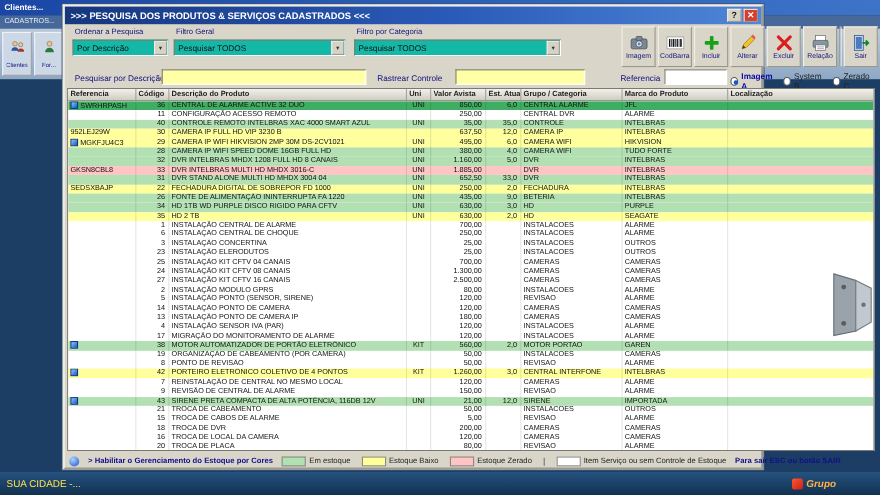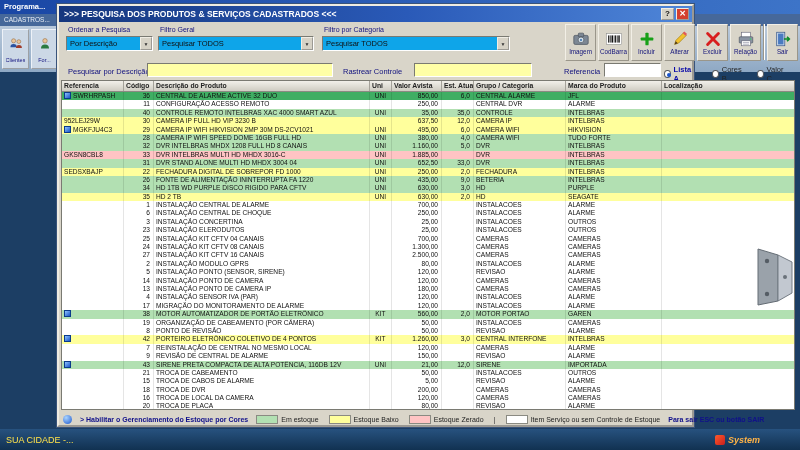"Programa..." span { text: Programa -> Clientes }
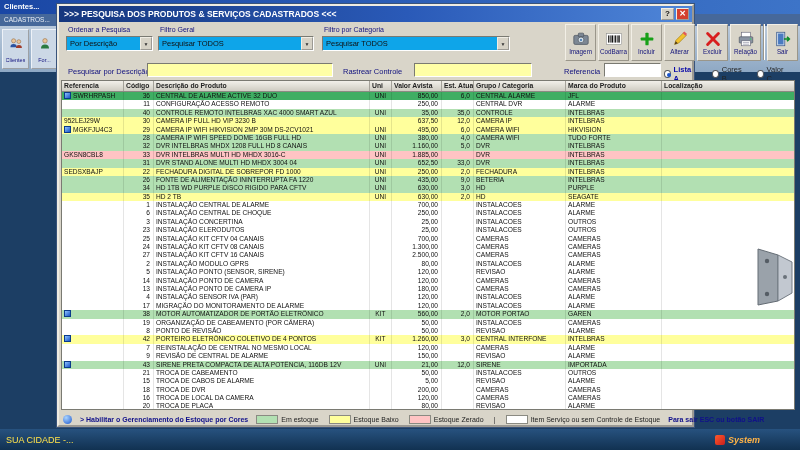"Por Descrição" .combo { background: #0ea5e9 -> #14b8a6 }
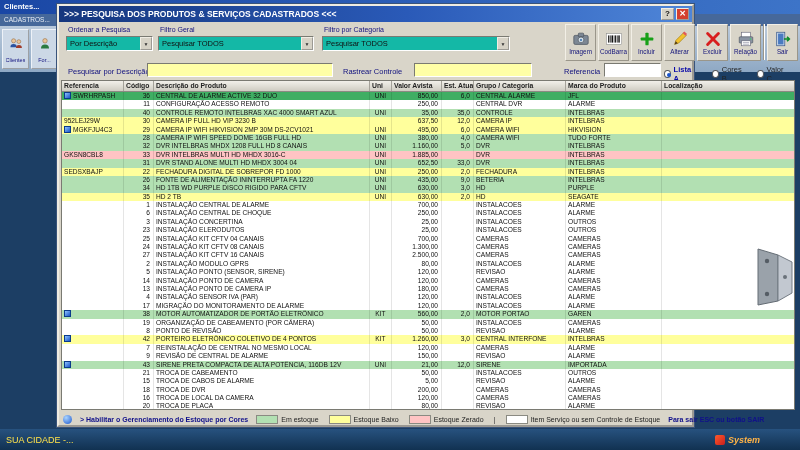"Lista A" span.rlbl { text: Lista -> Imagem }
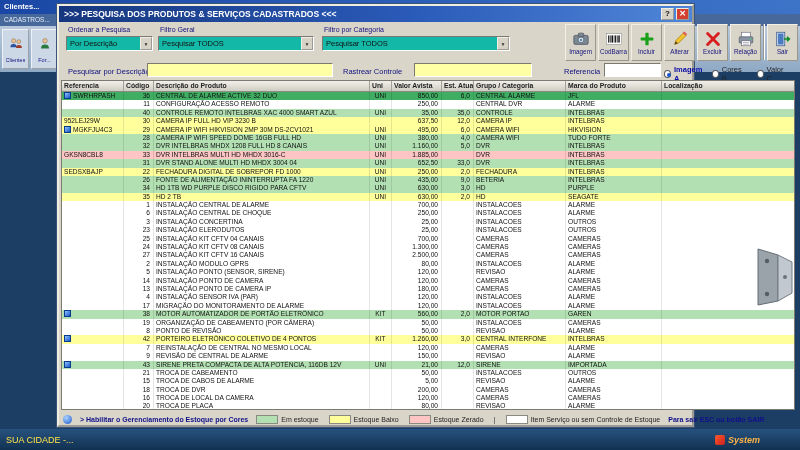"Cores B" span.rlbl { text: Cores -> System }
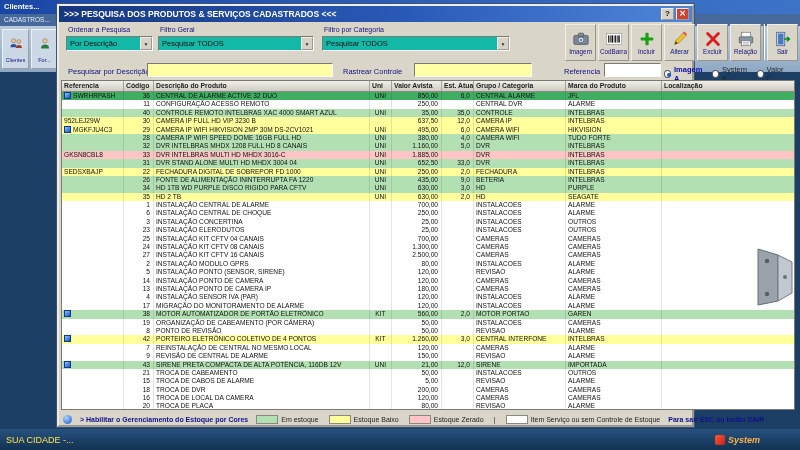"Valor C" span.rlbl { text: Valor -> Zerado }
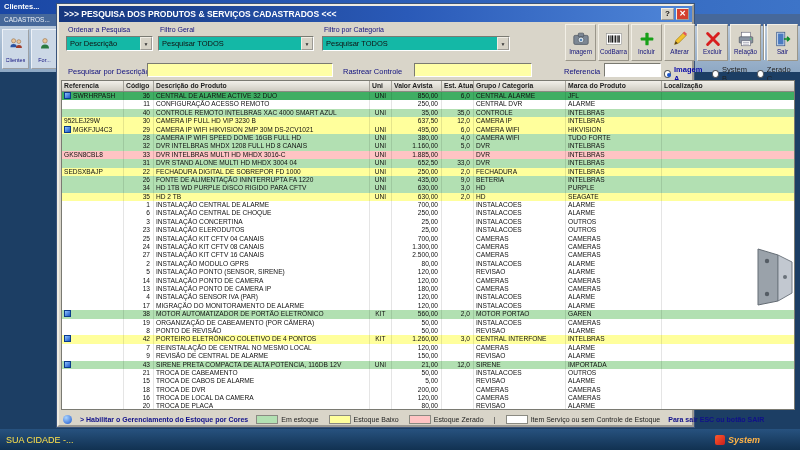"System" span.logo-txt { text: System -> Grupo }
